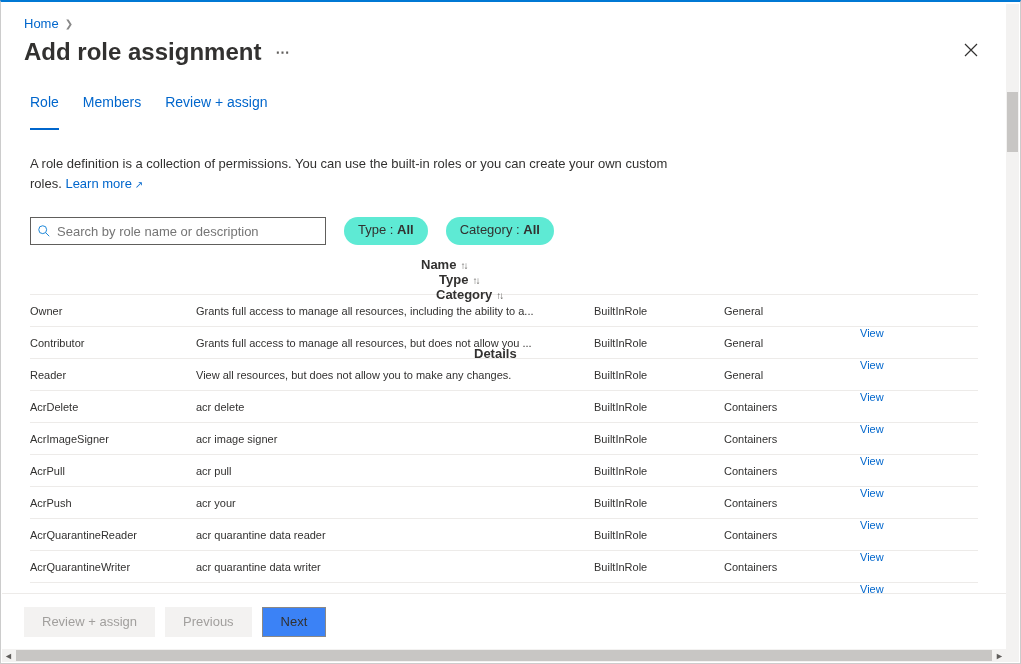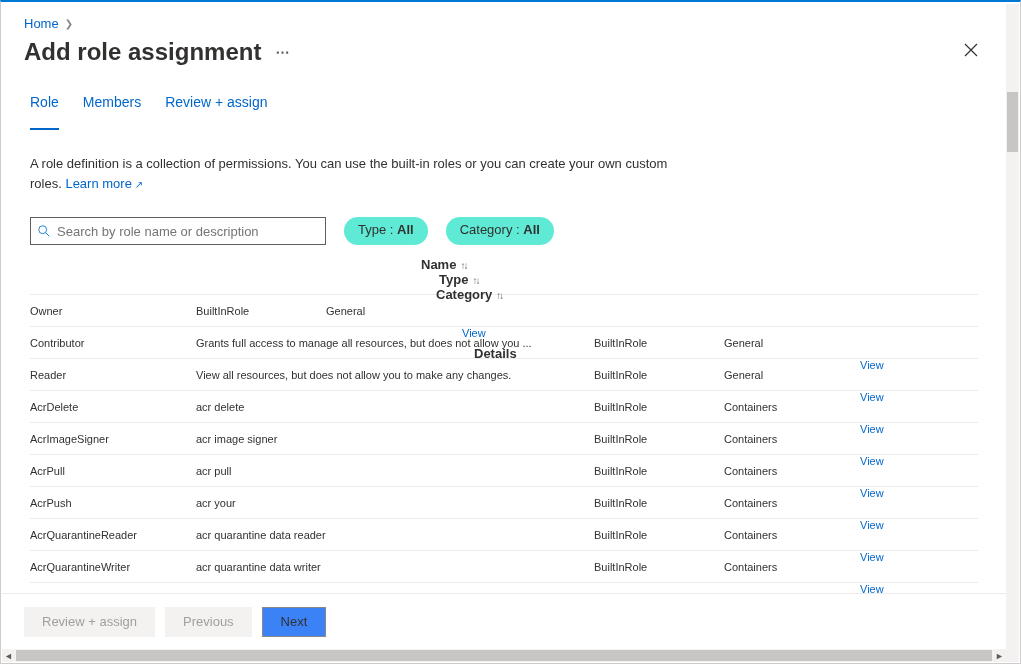"Grants full access to manage all resources, including" div.col-desc { html: none -> <div>Grants full access to manage all resources, including the ability to a...</div> }
